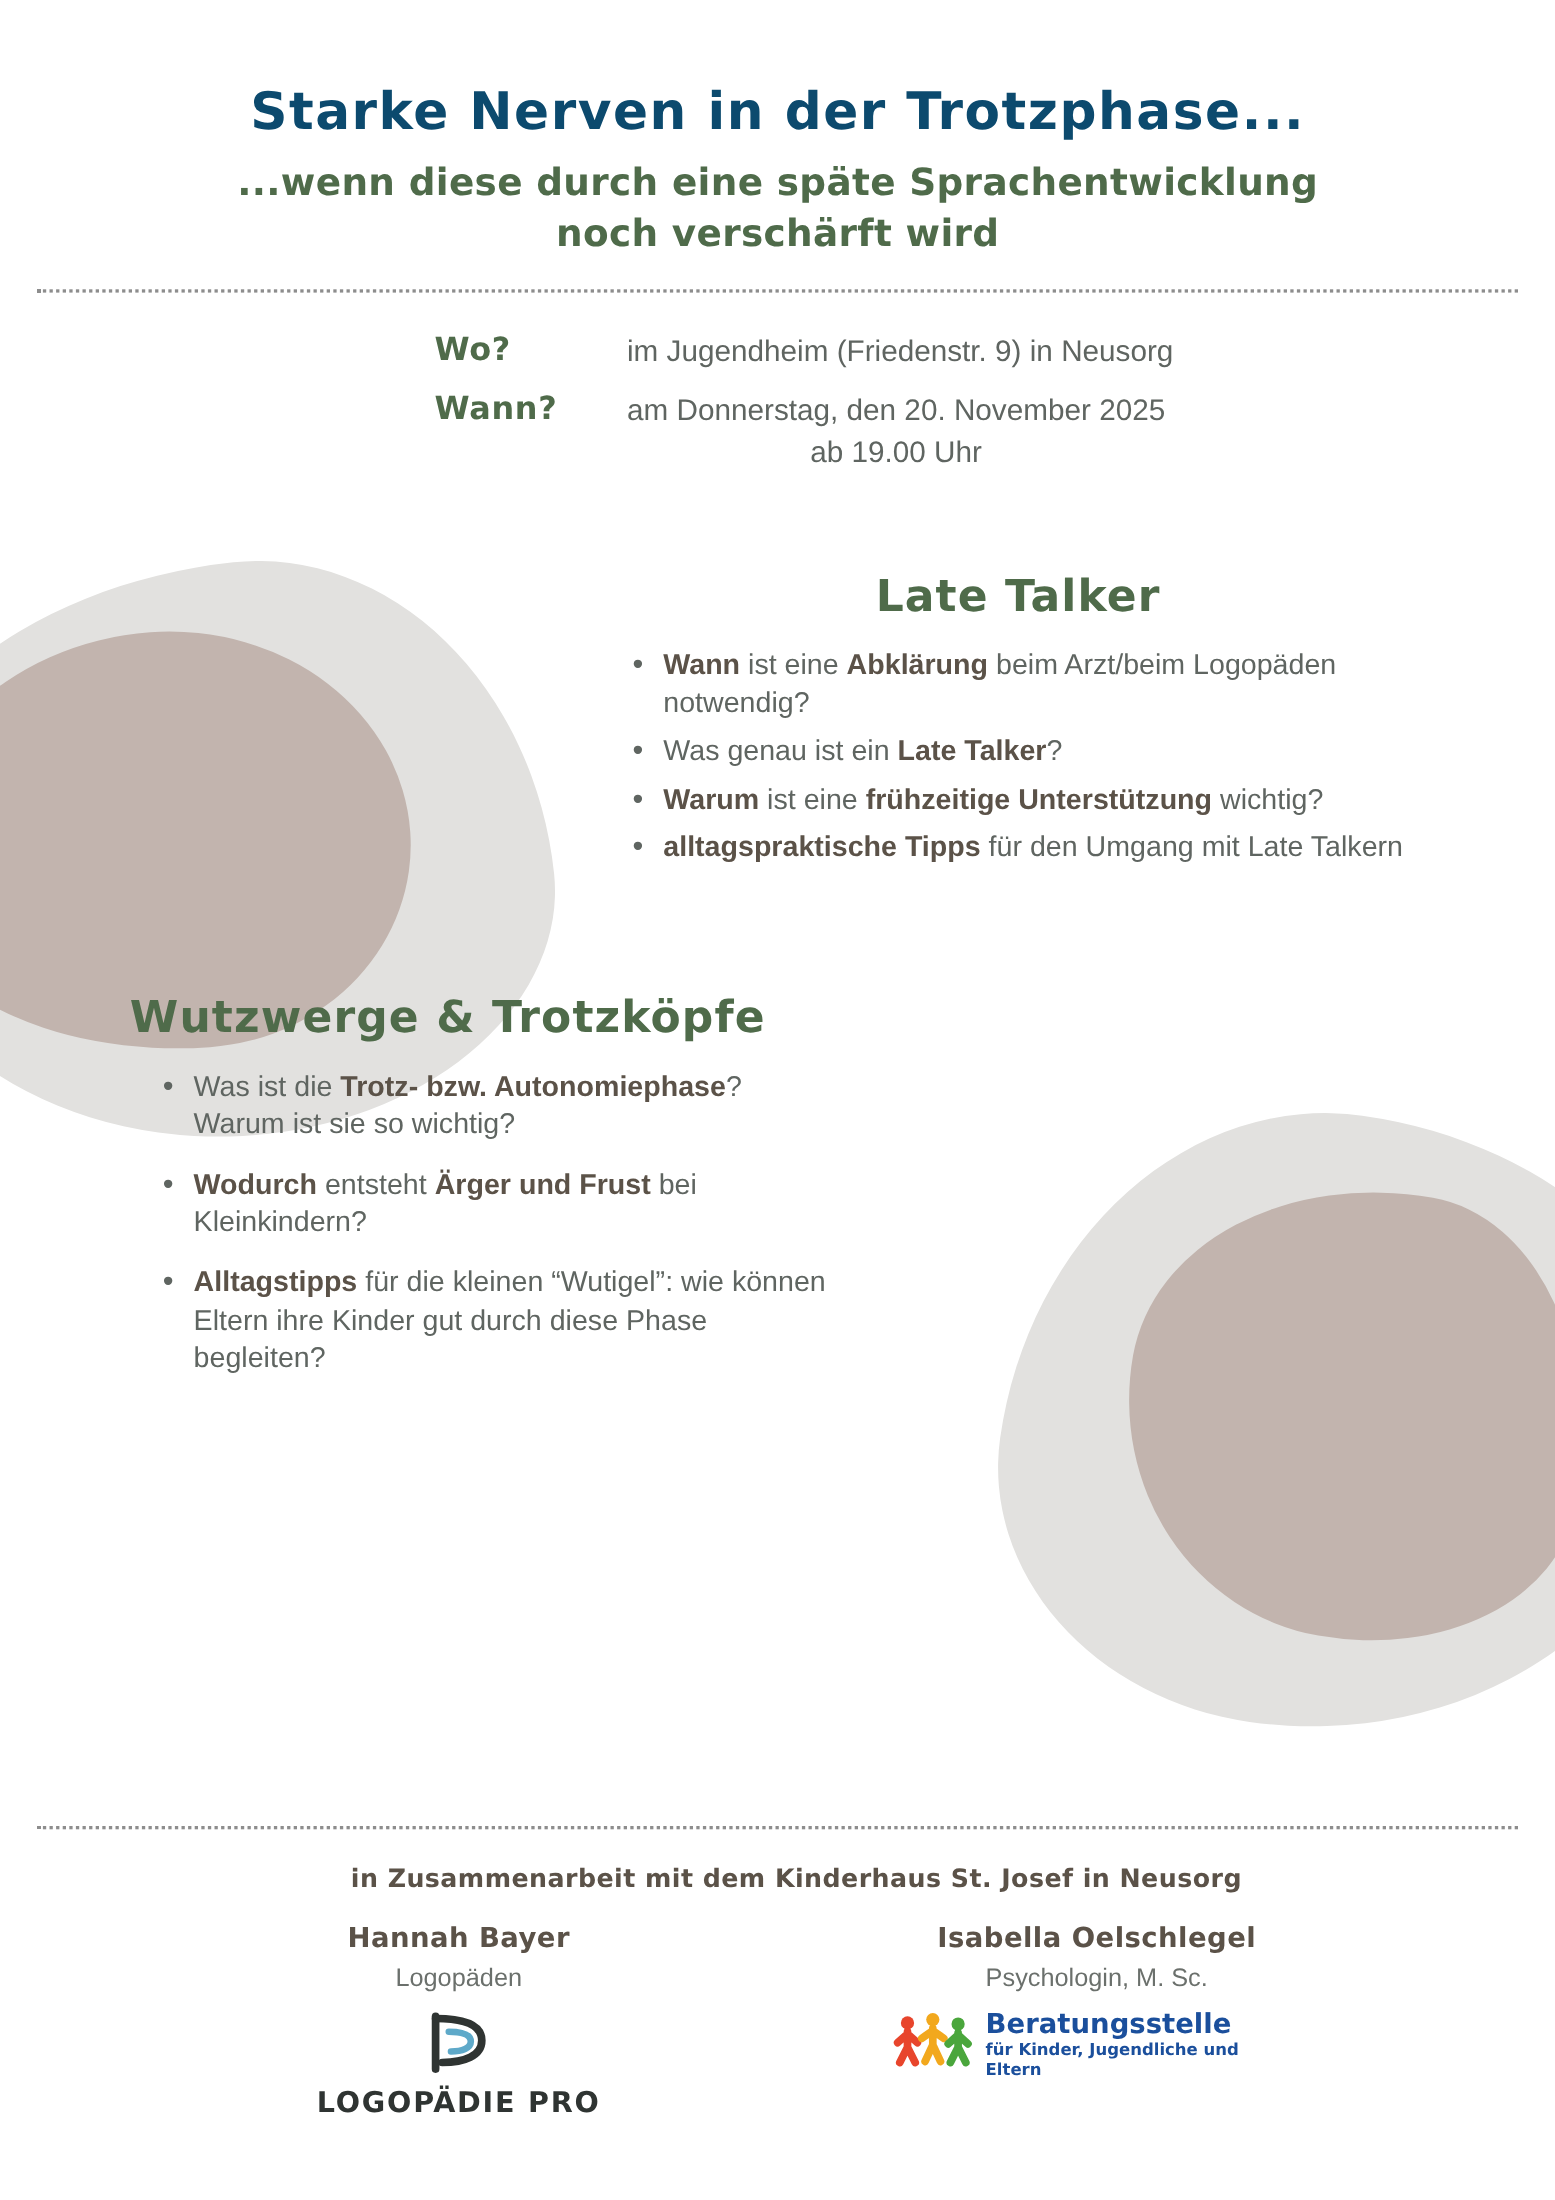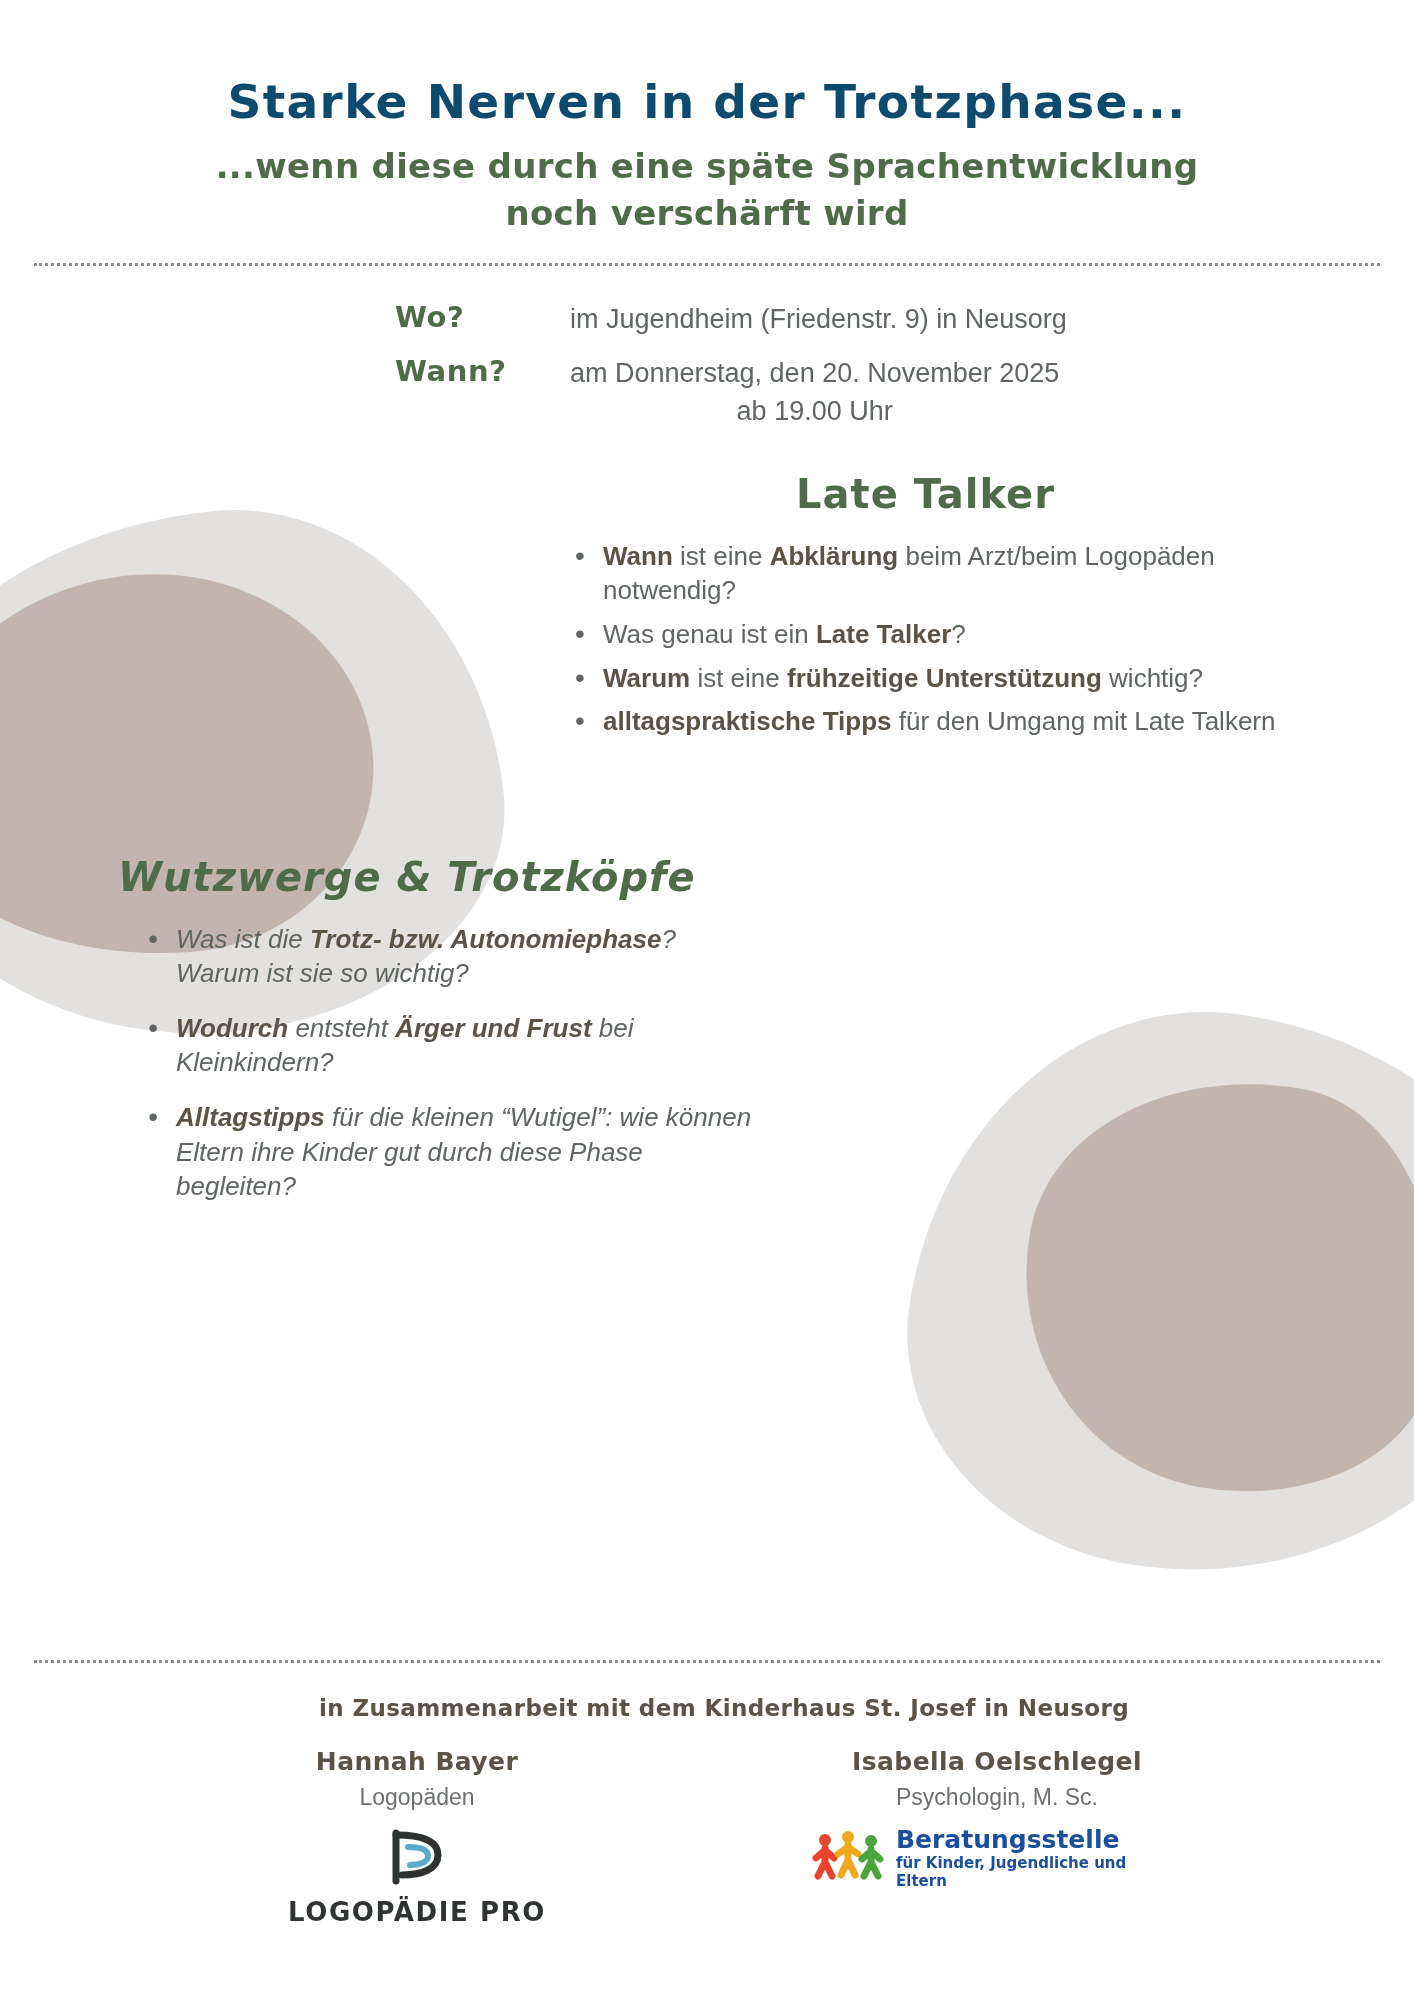"Late Talker" .section-late { margin-top: 40px -> 88px }
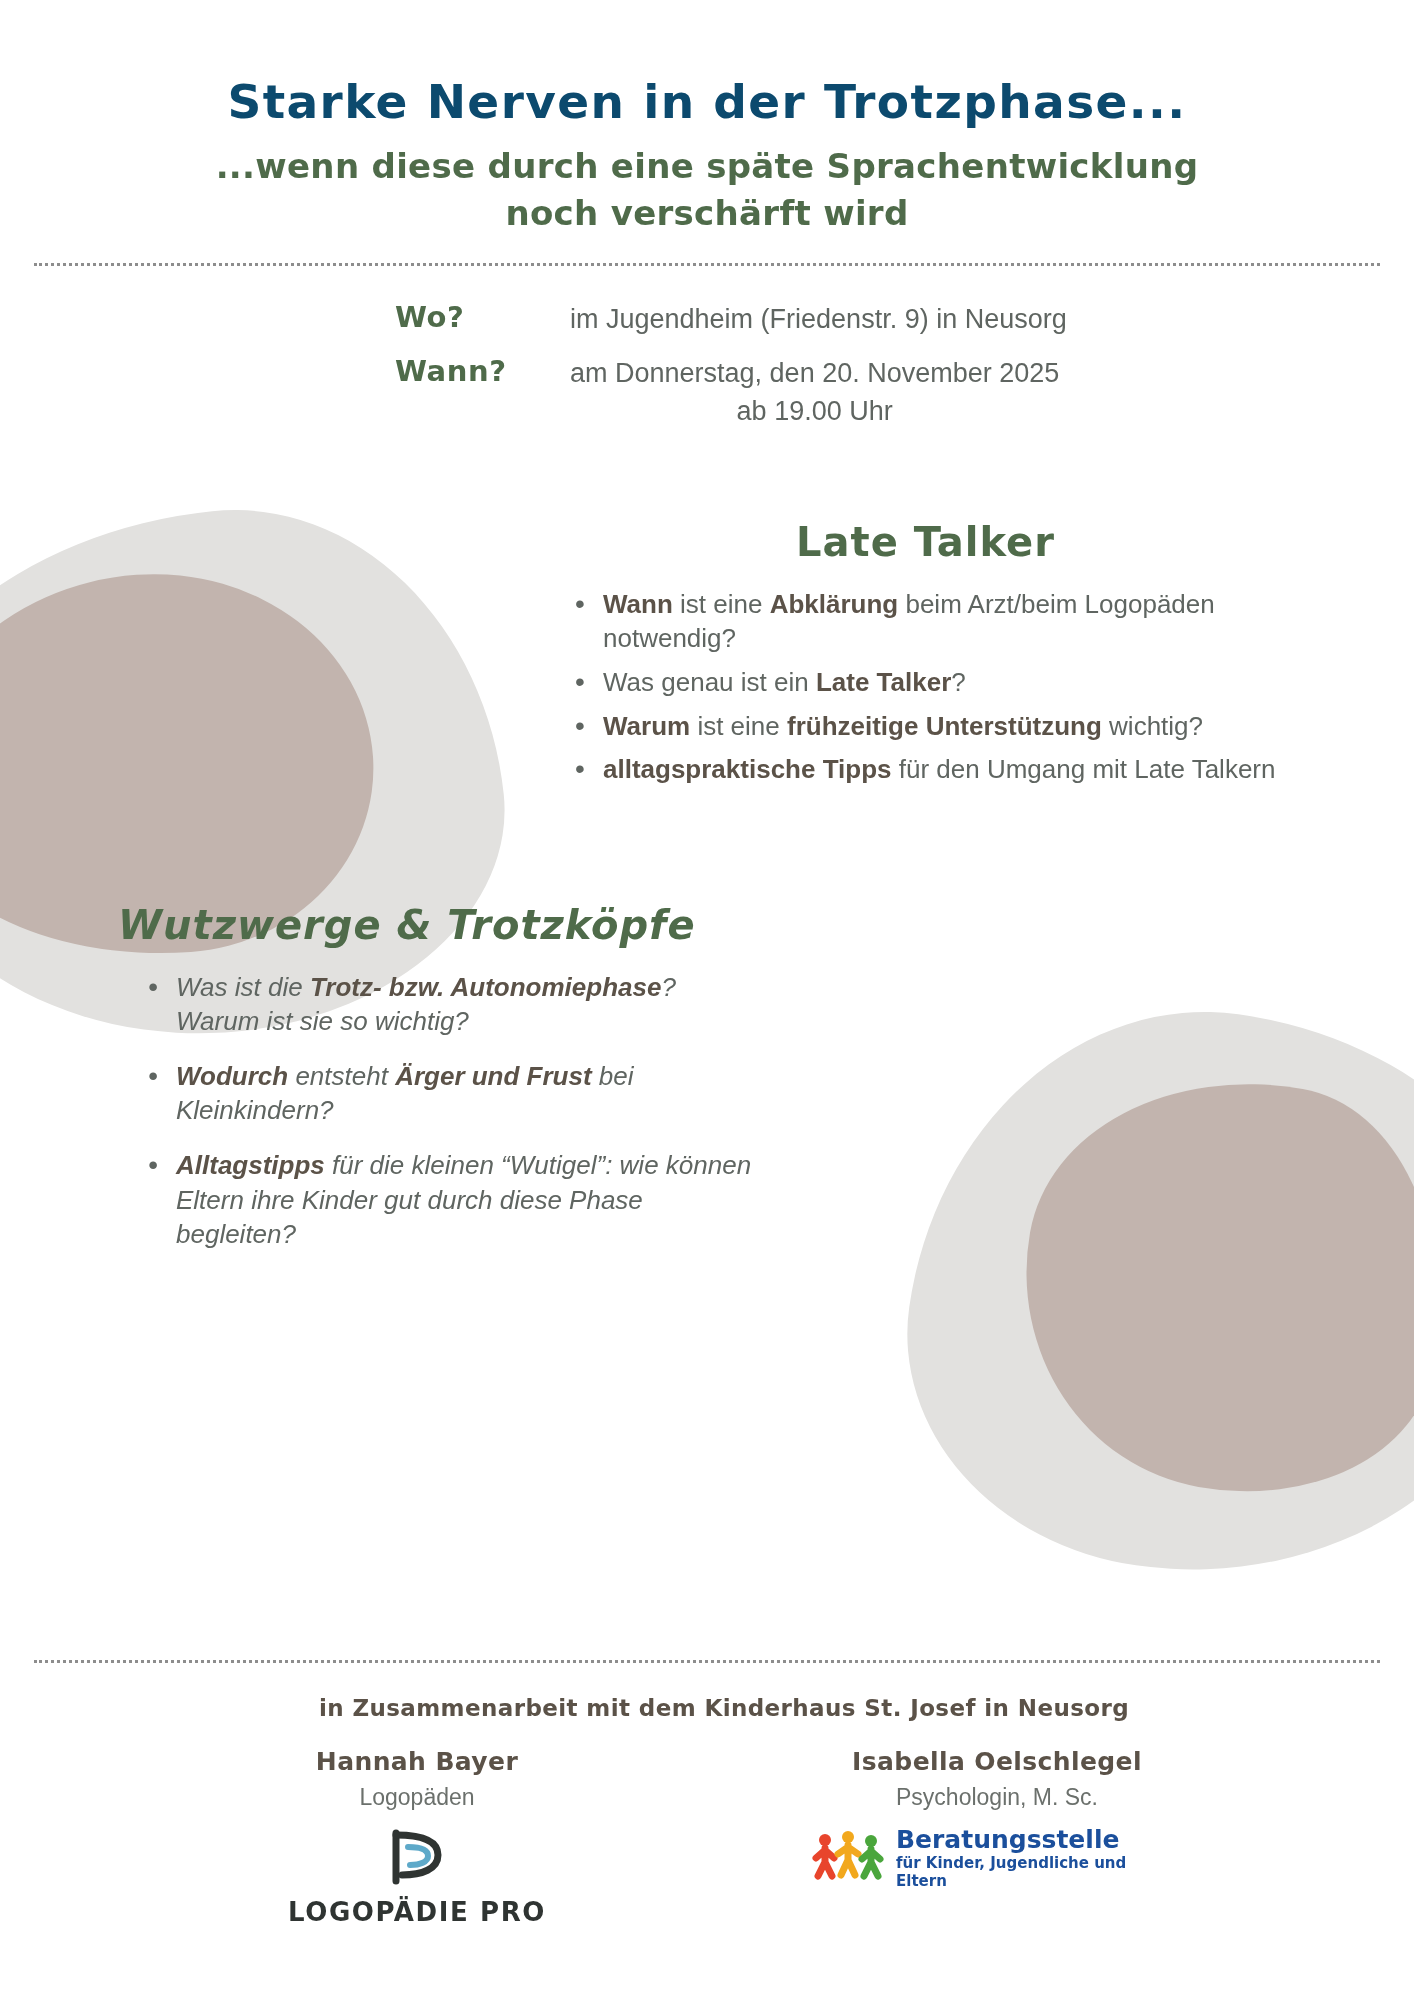"Wutzwerge & Trotzköpfe" .section-trotz { font-style: italic -> none }
